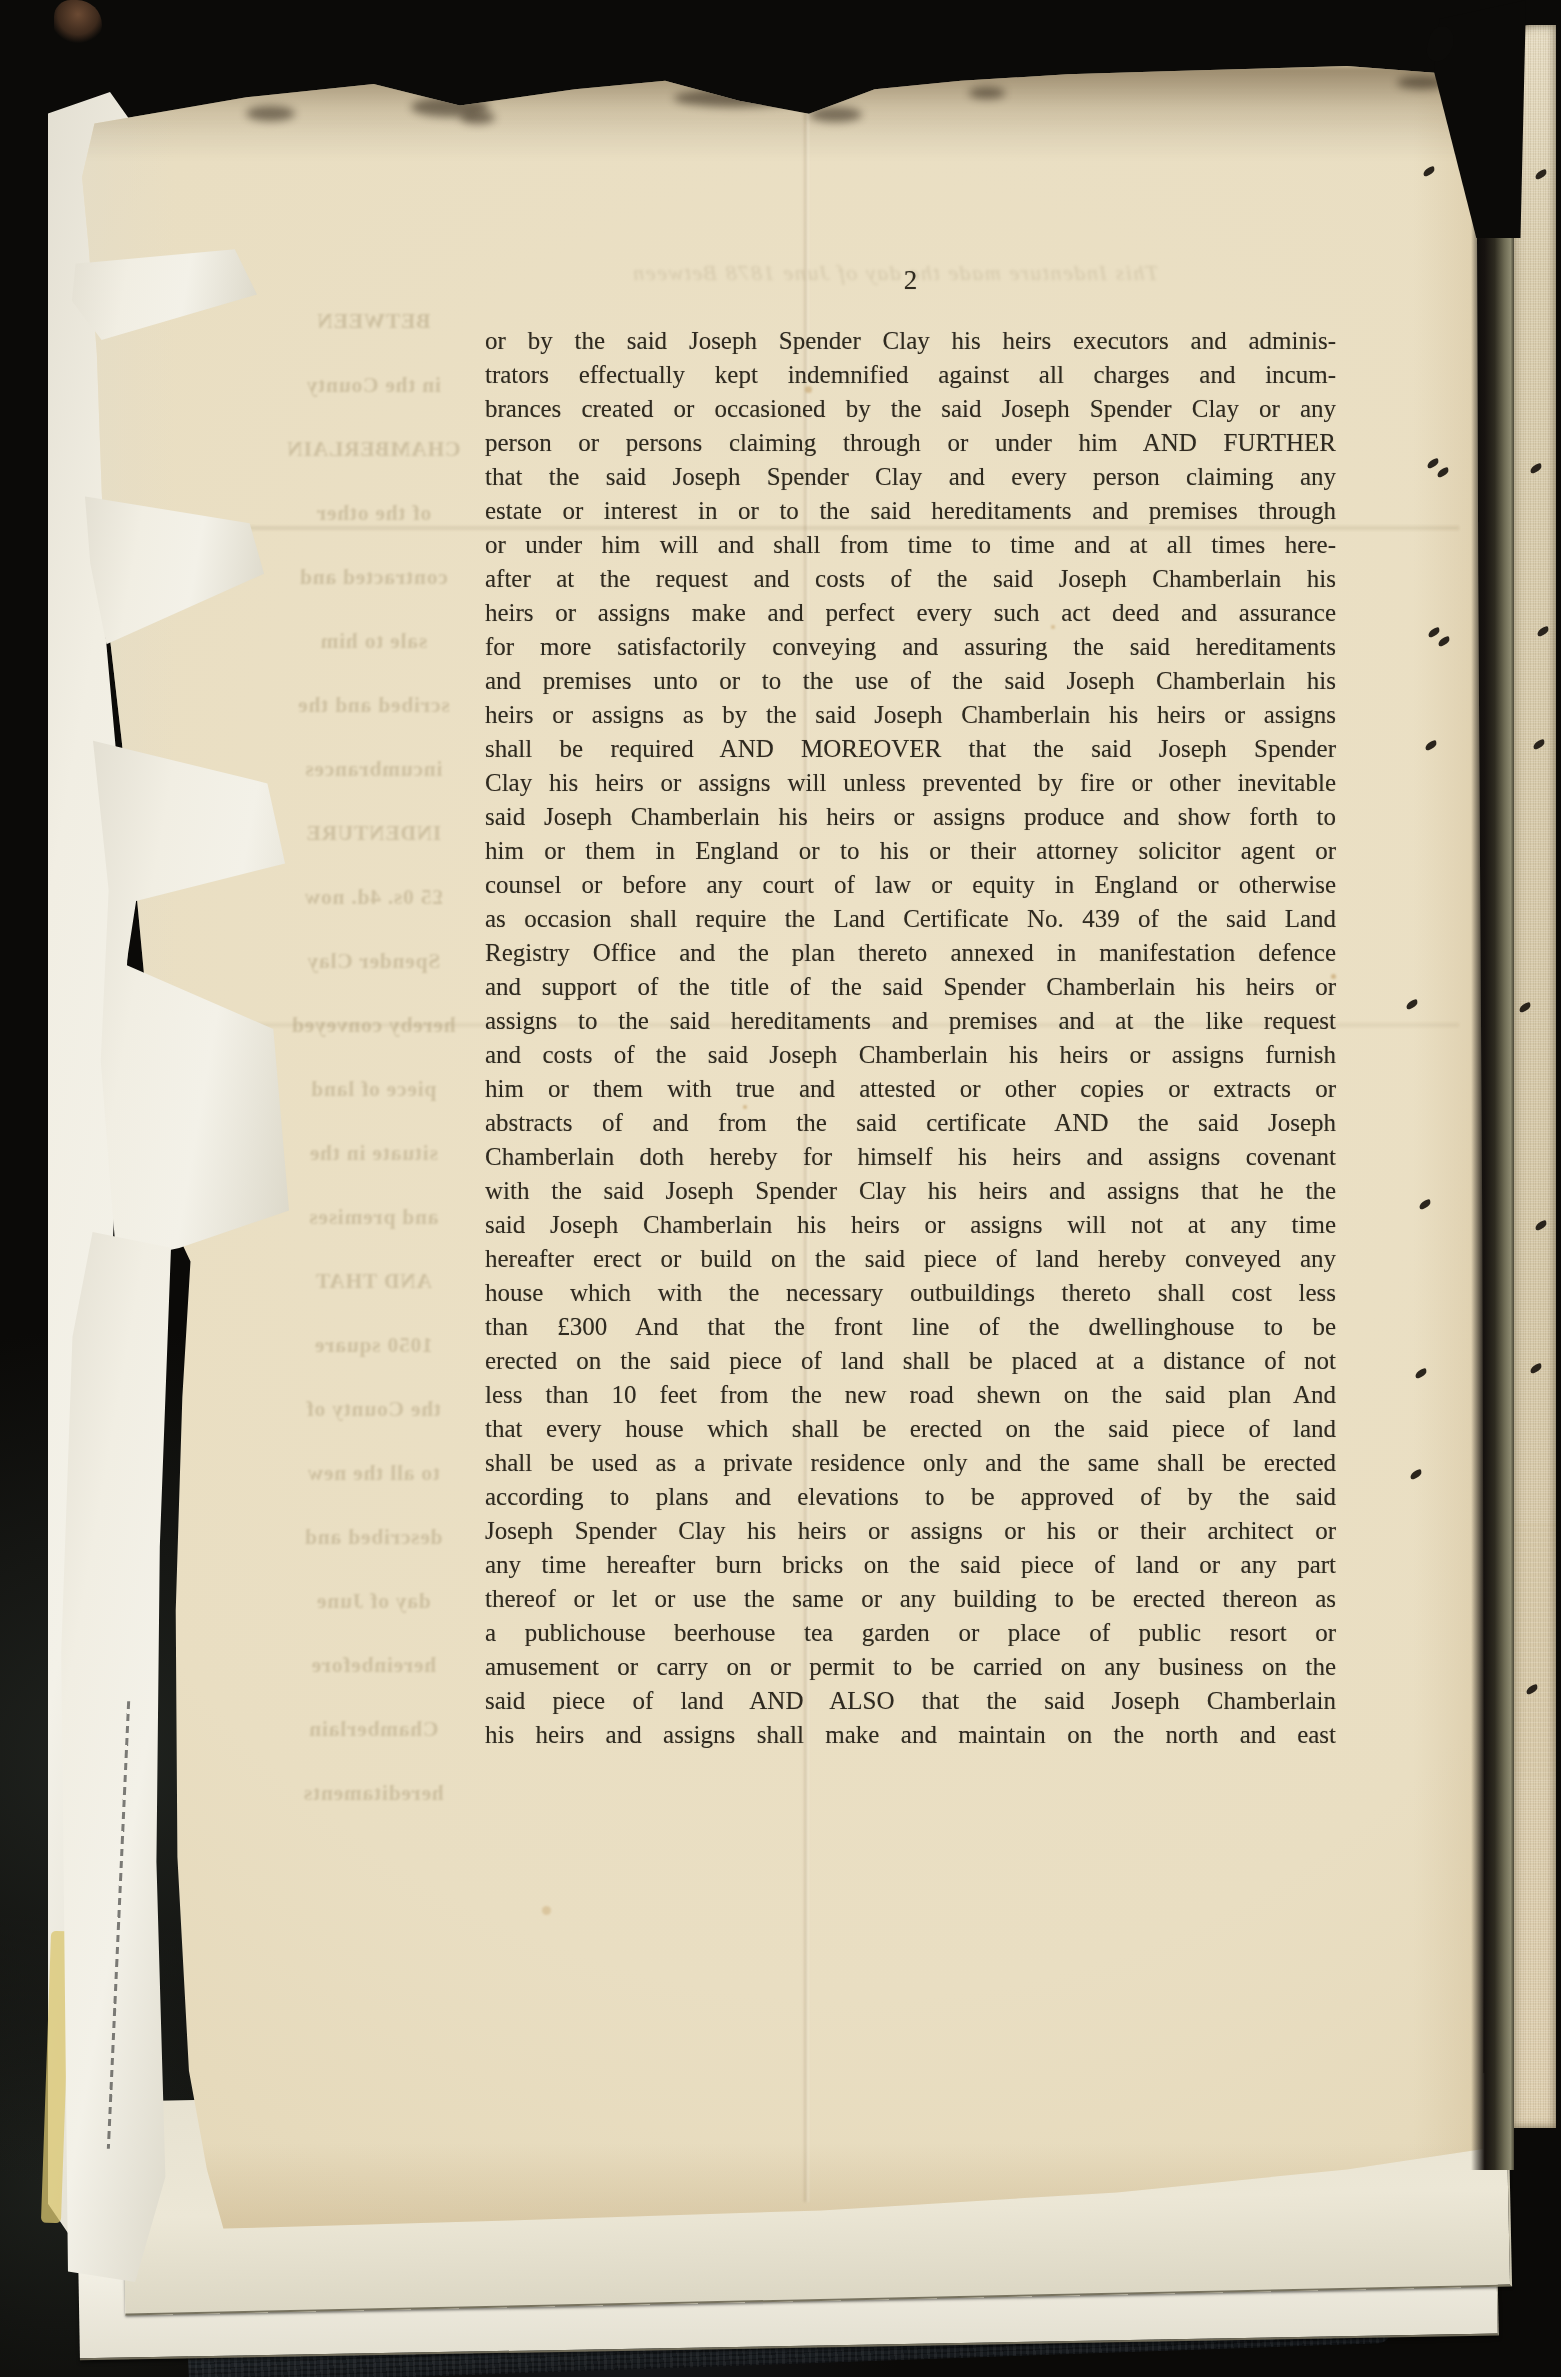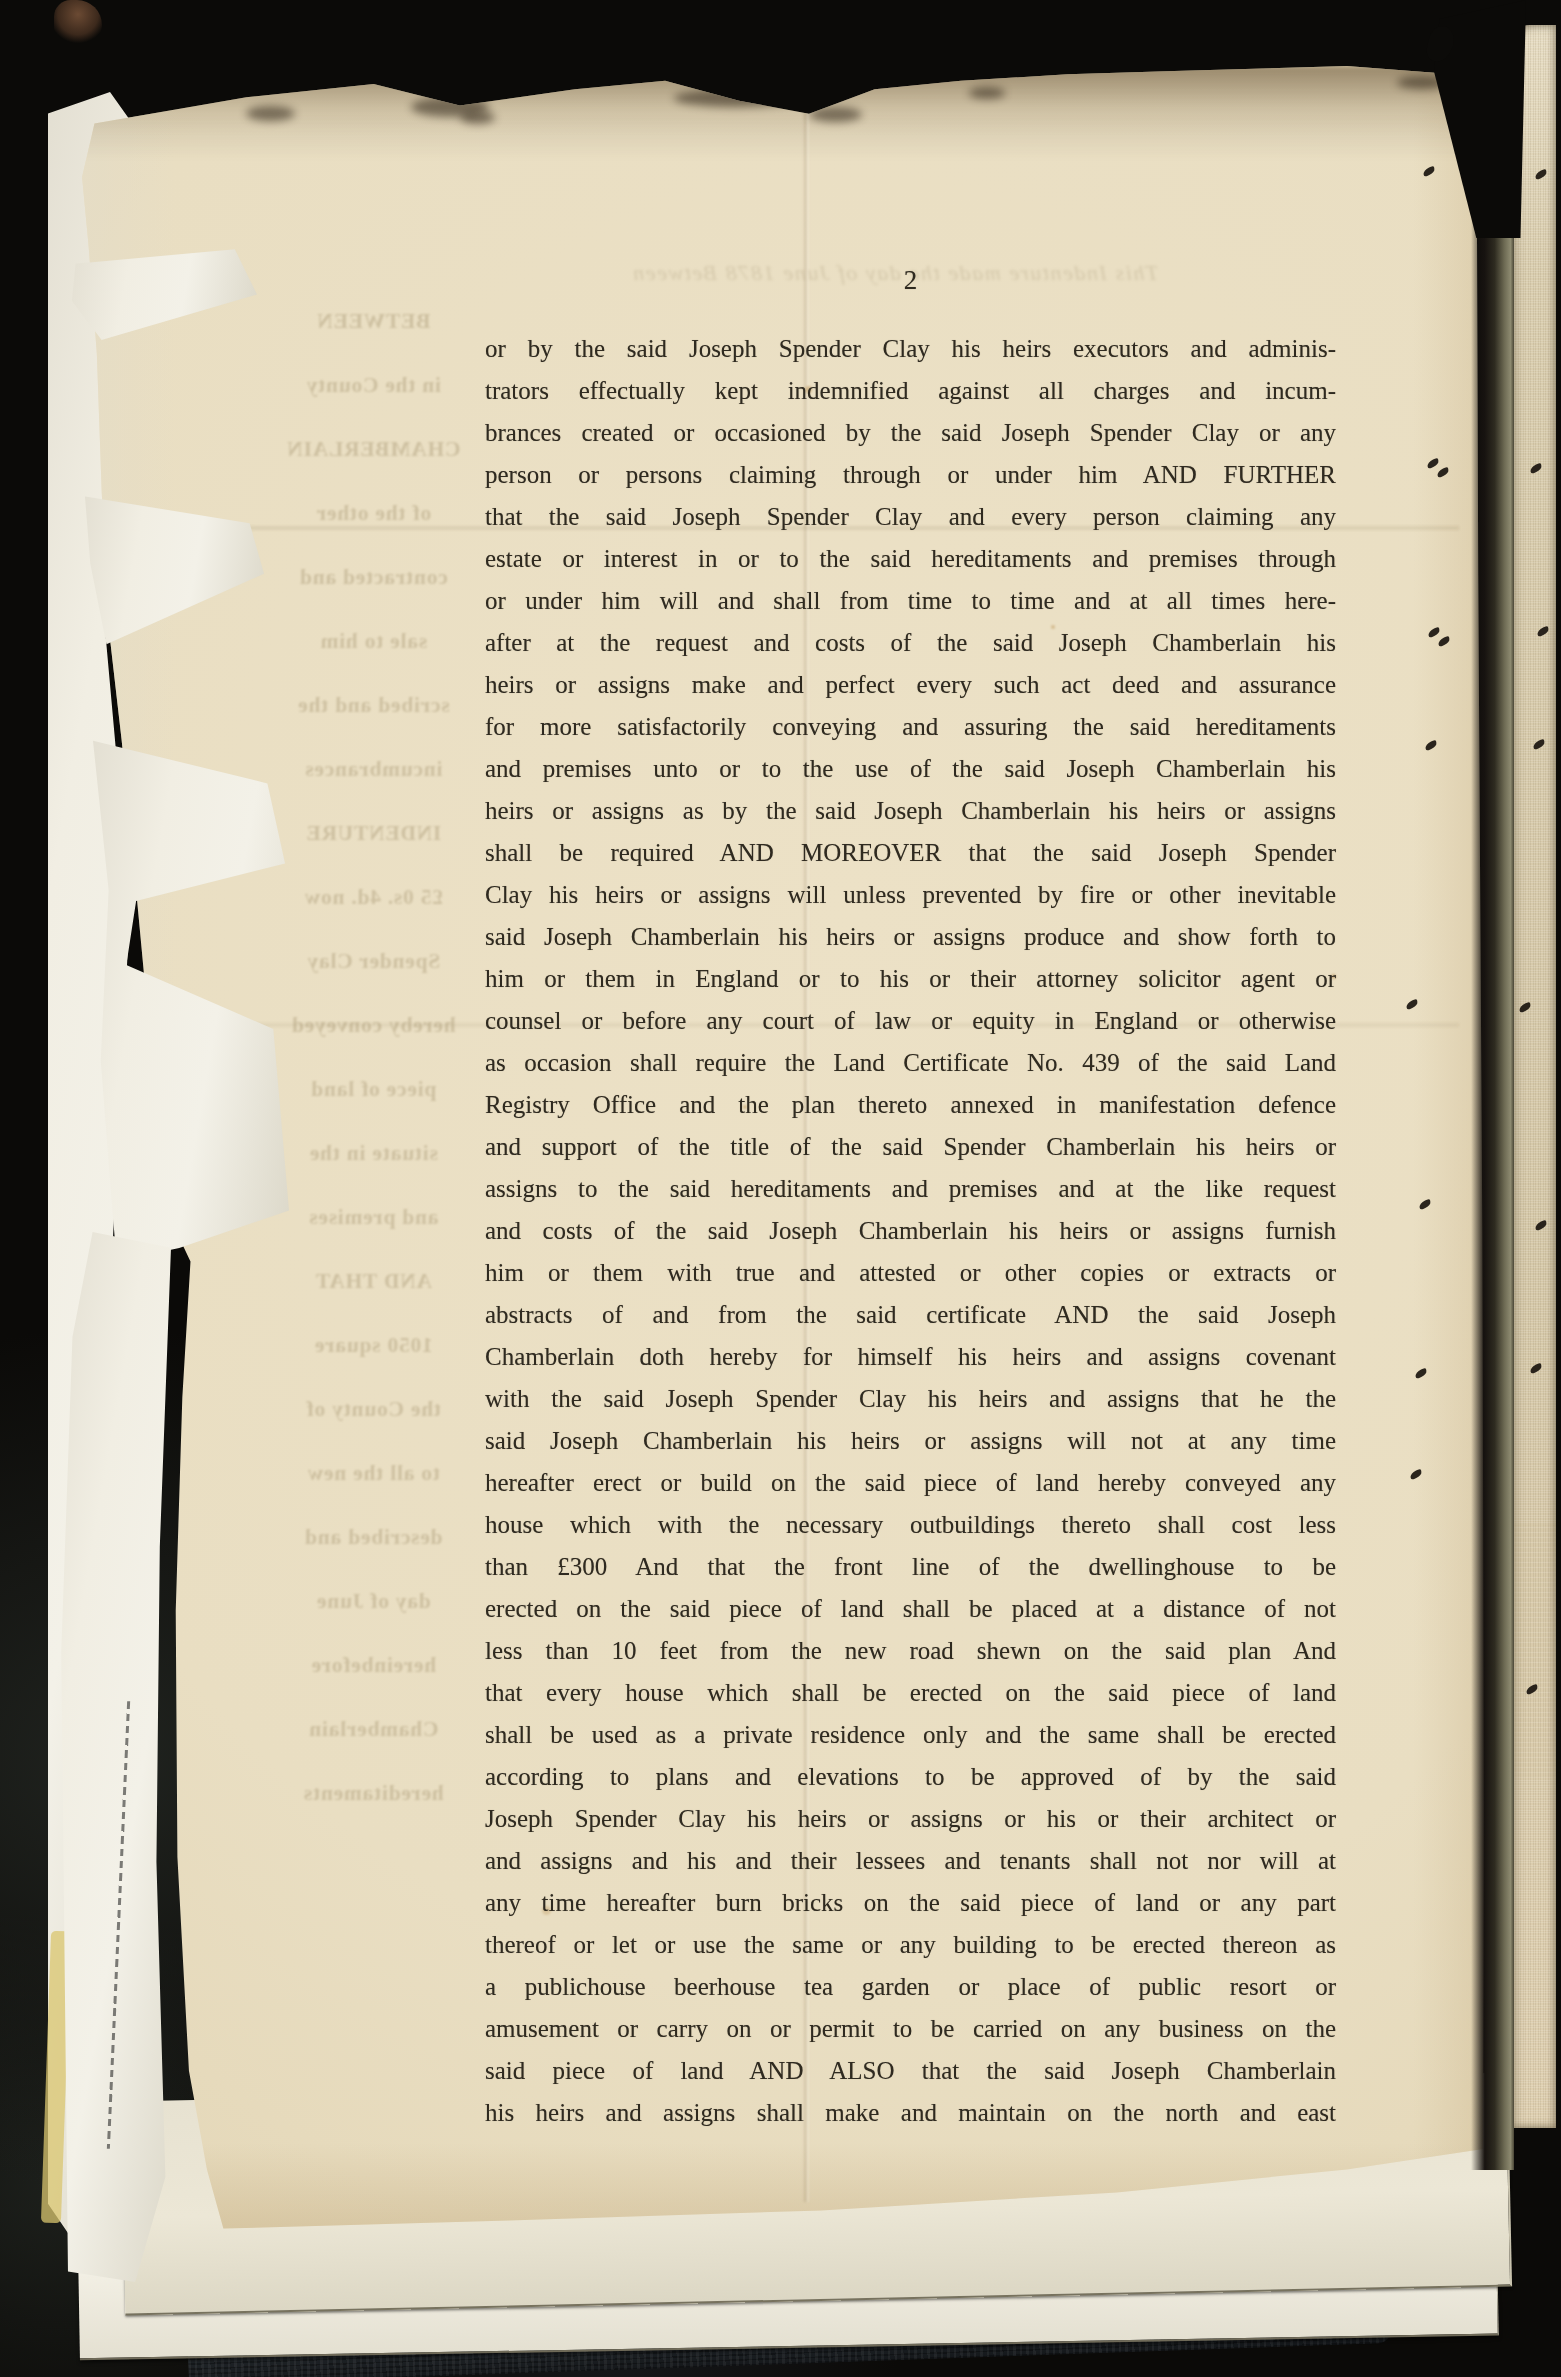"or by the said Joseph" .tline { margin-top: 8px -> none }
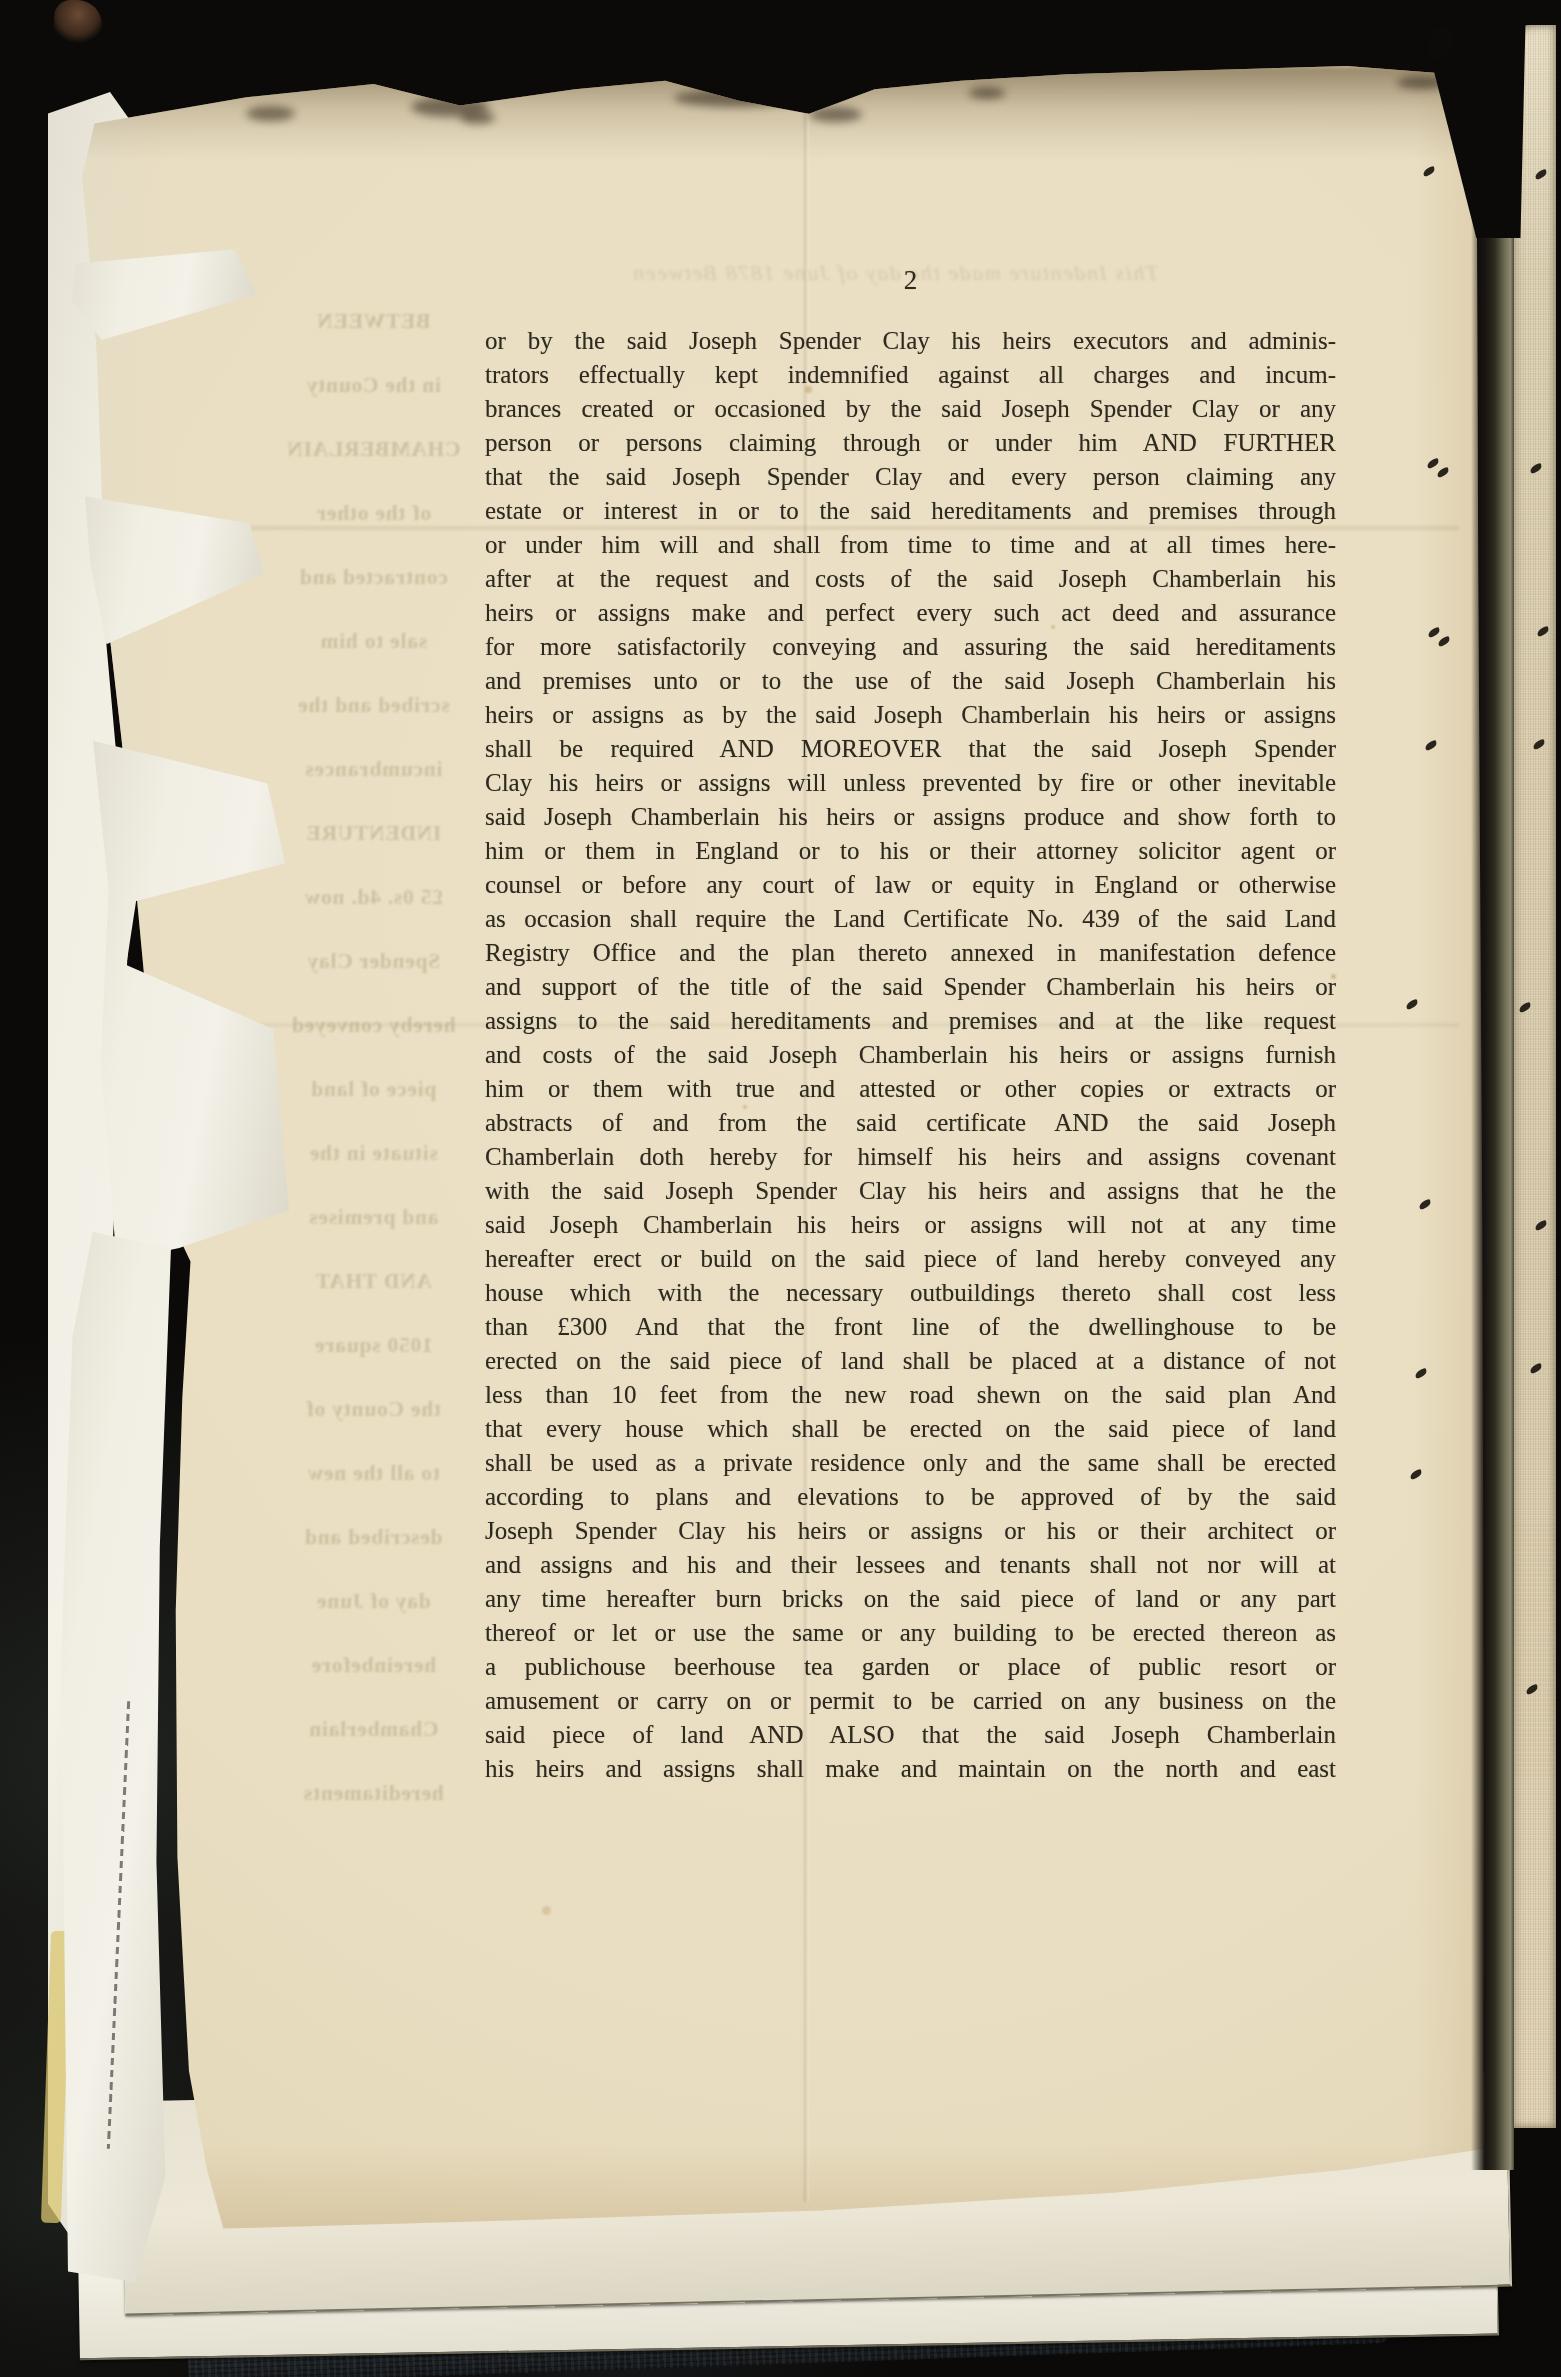"and assigns and his and" div.tline { html: <div>and assigns and his and their lessees and tenants shall not nor will at</div> -> none }
